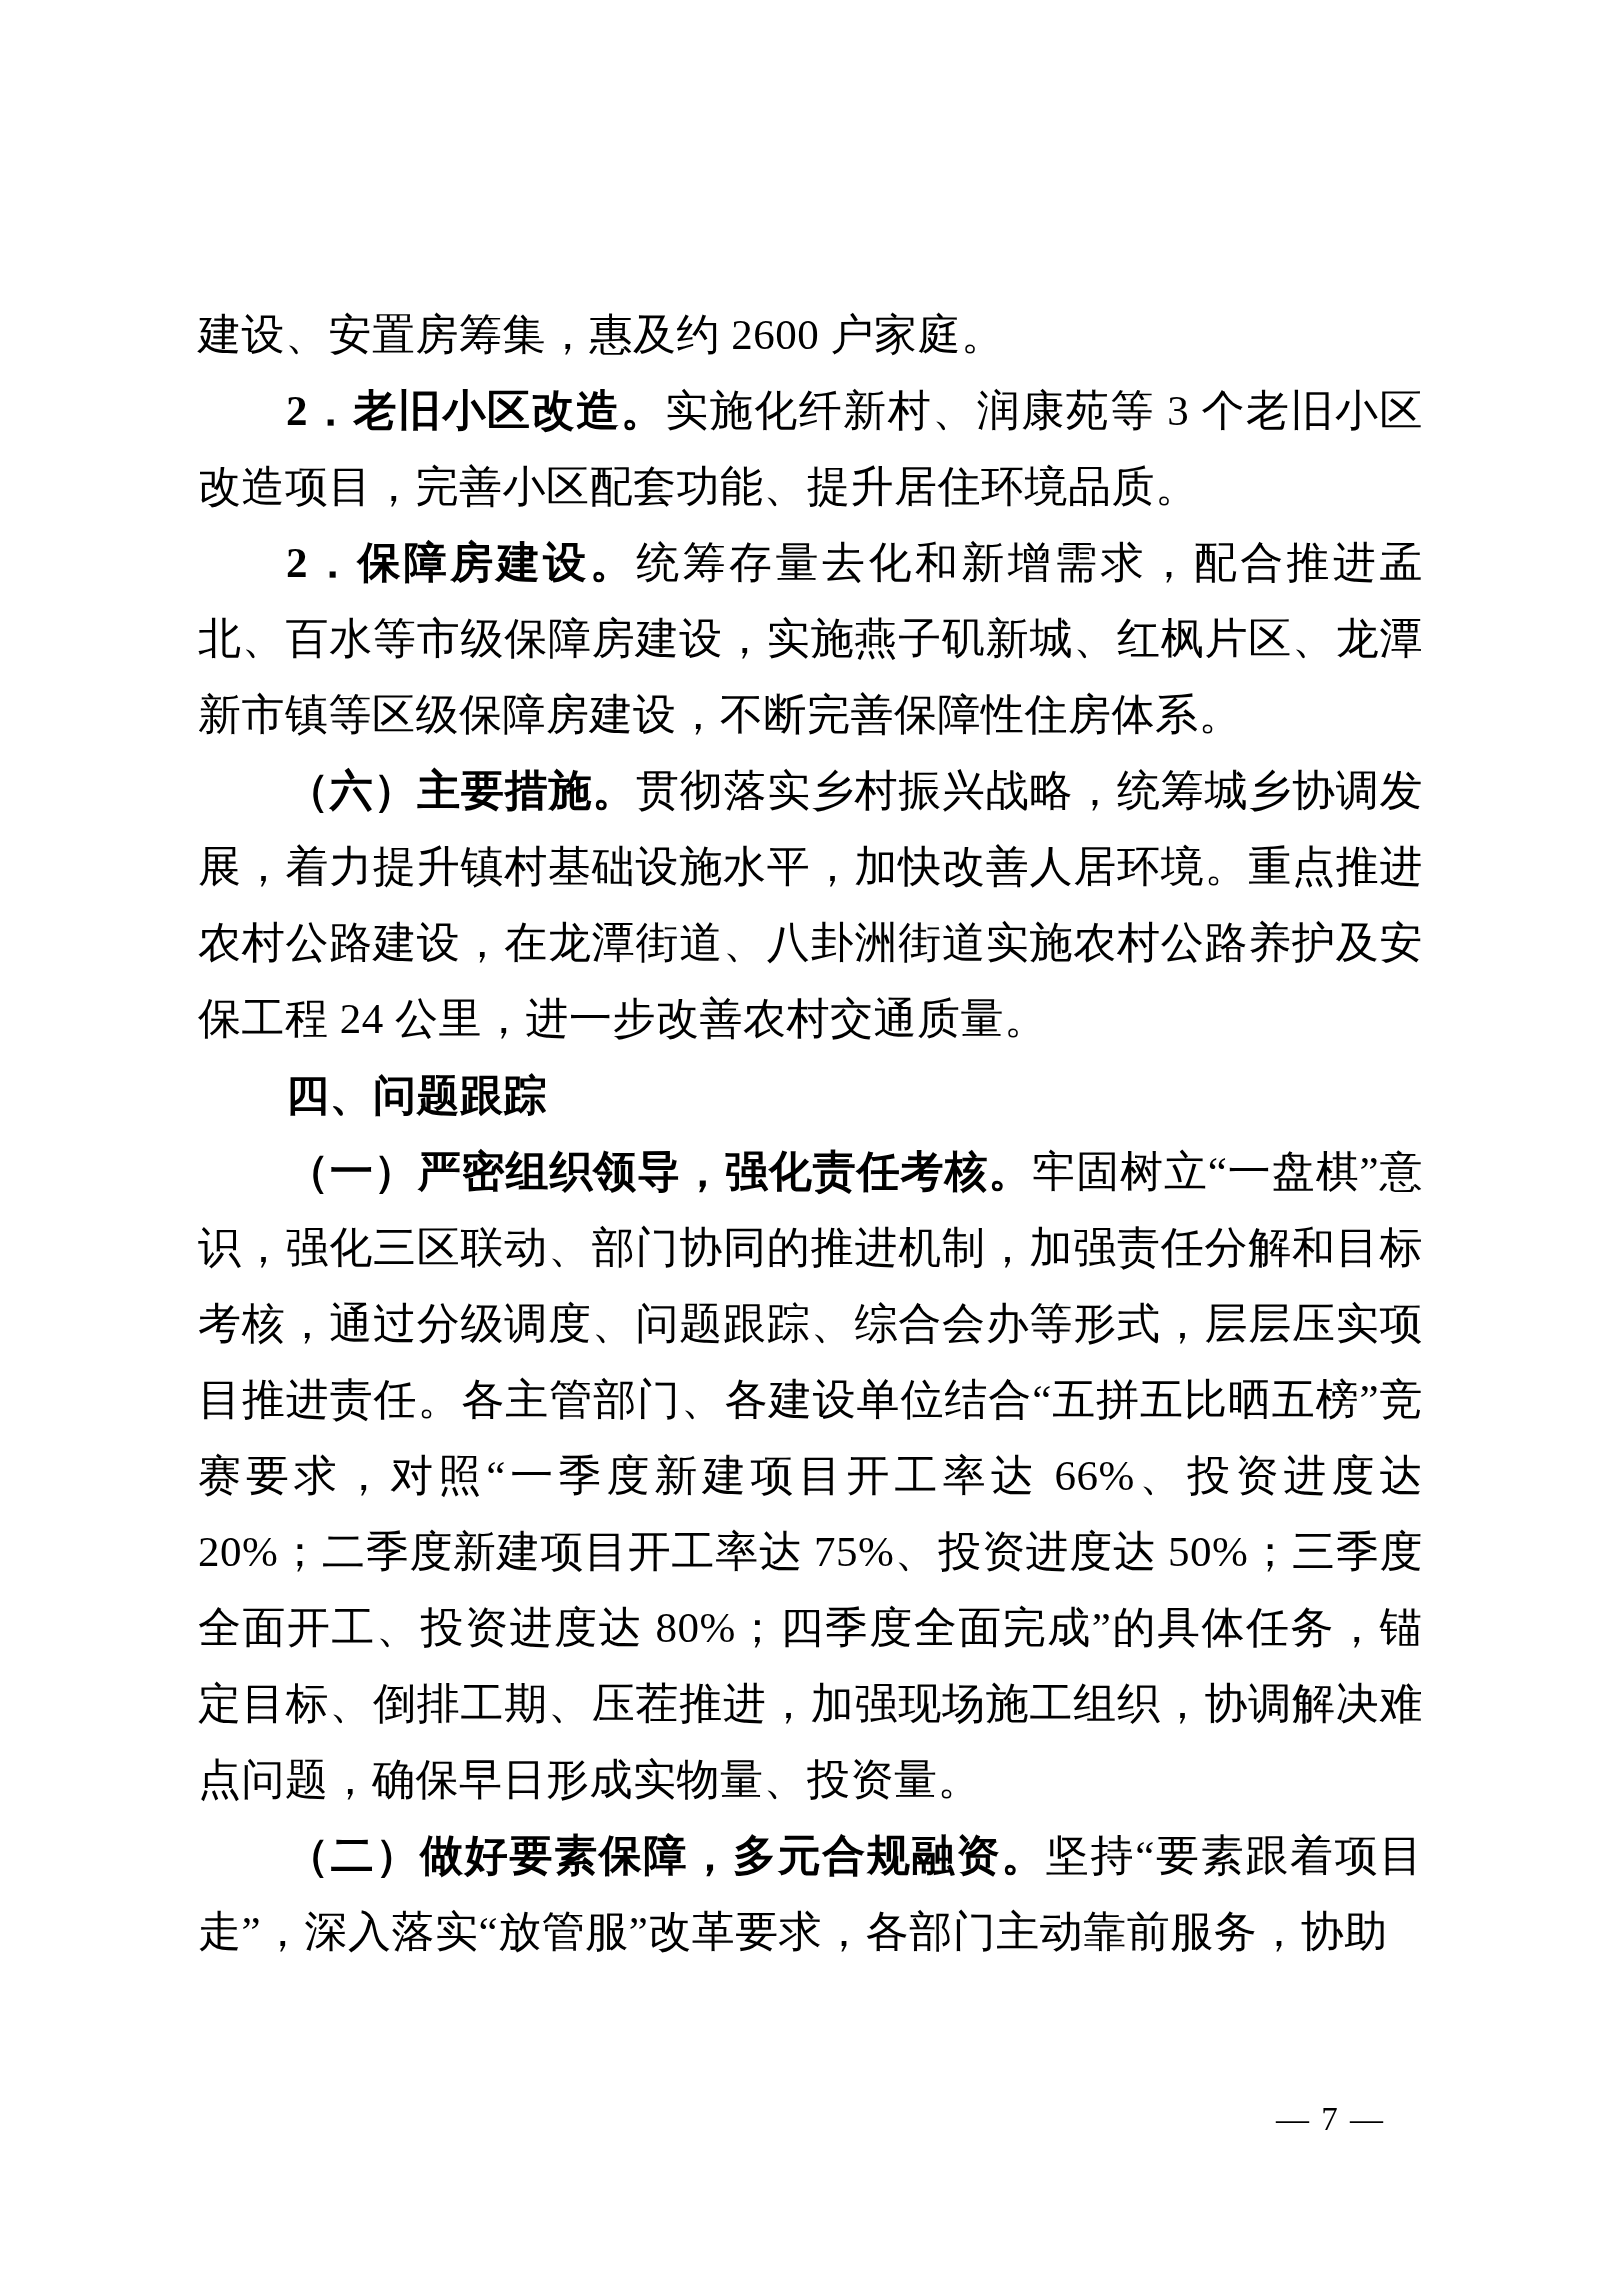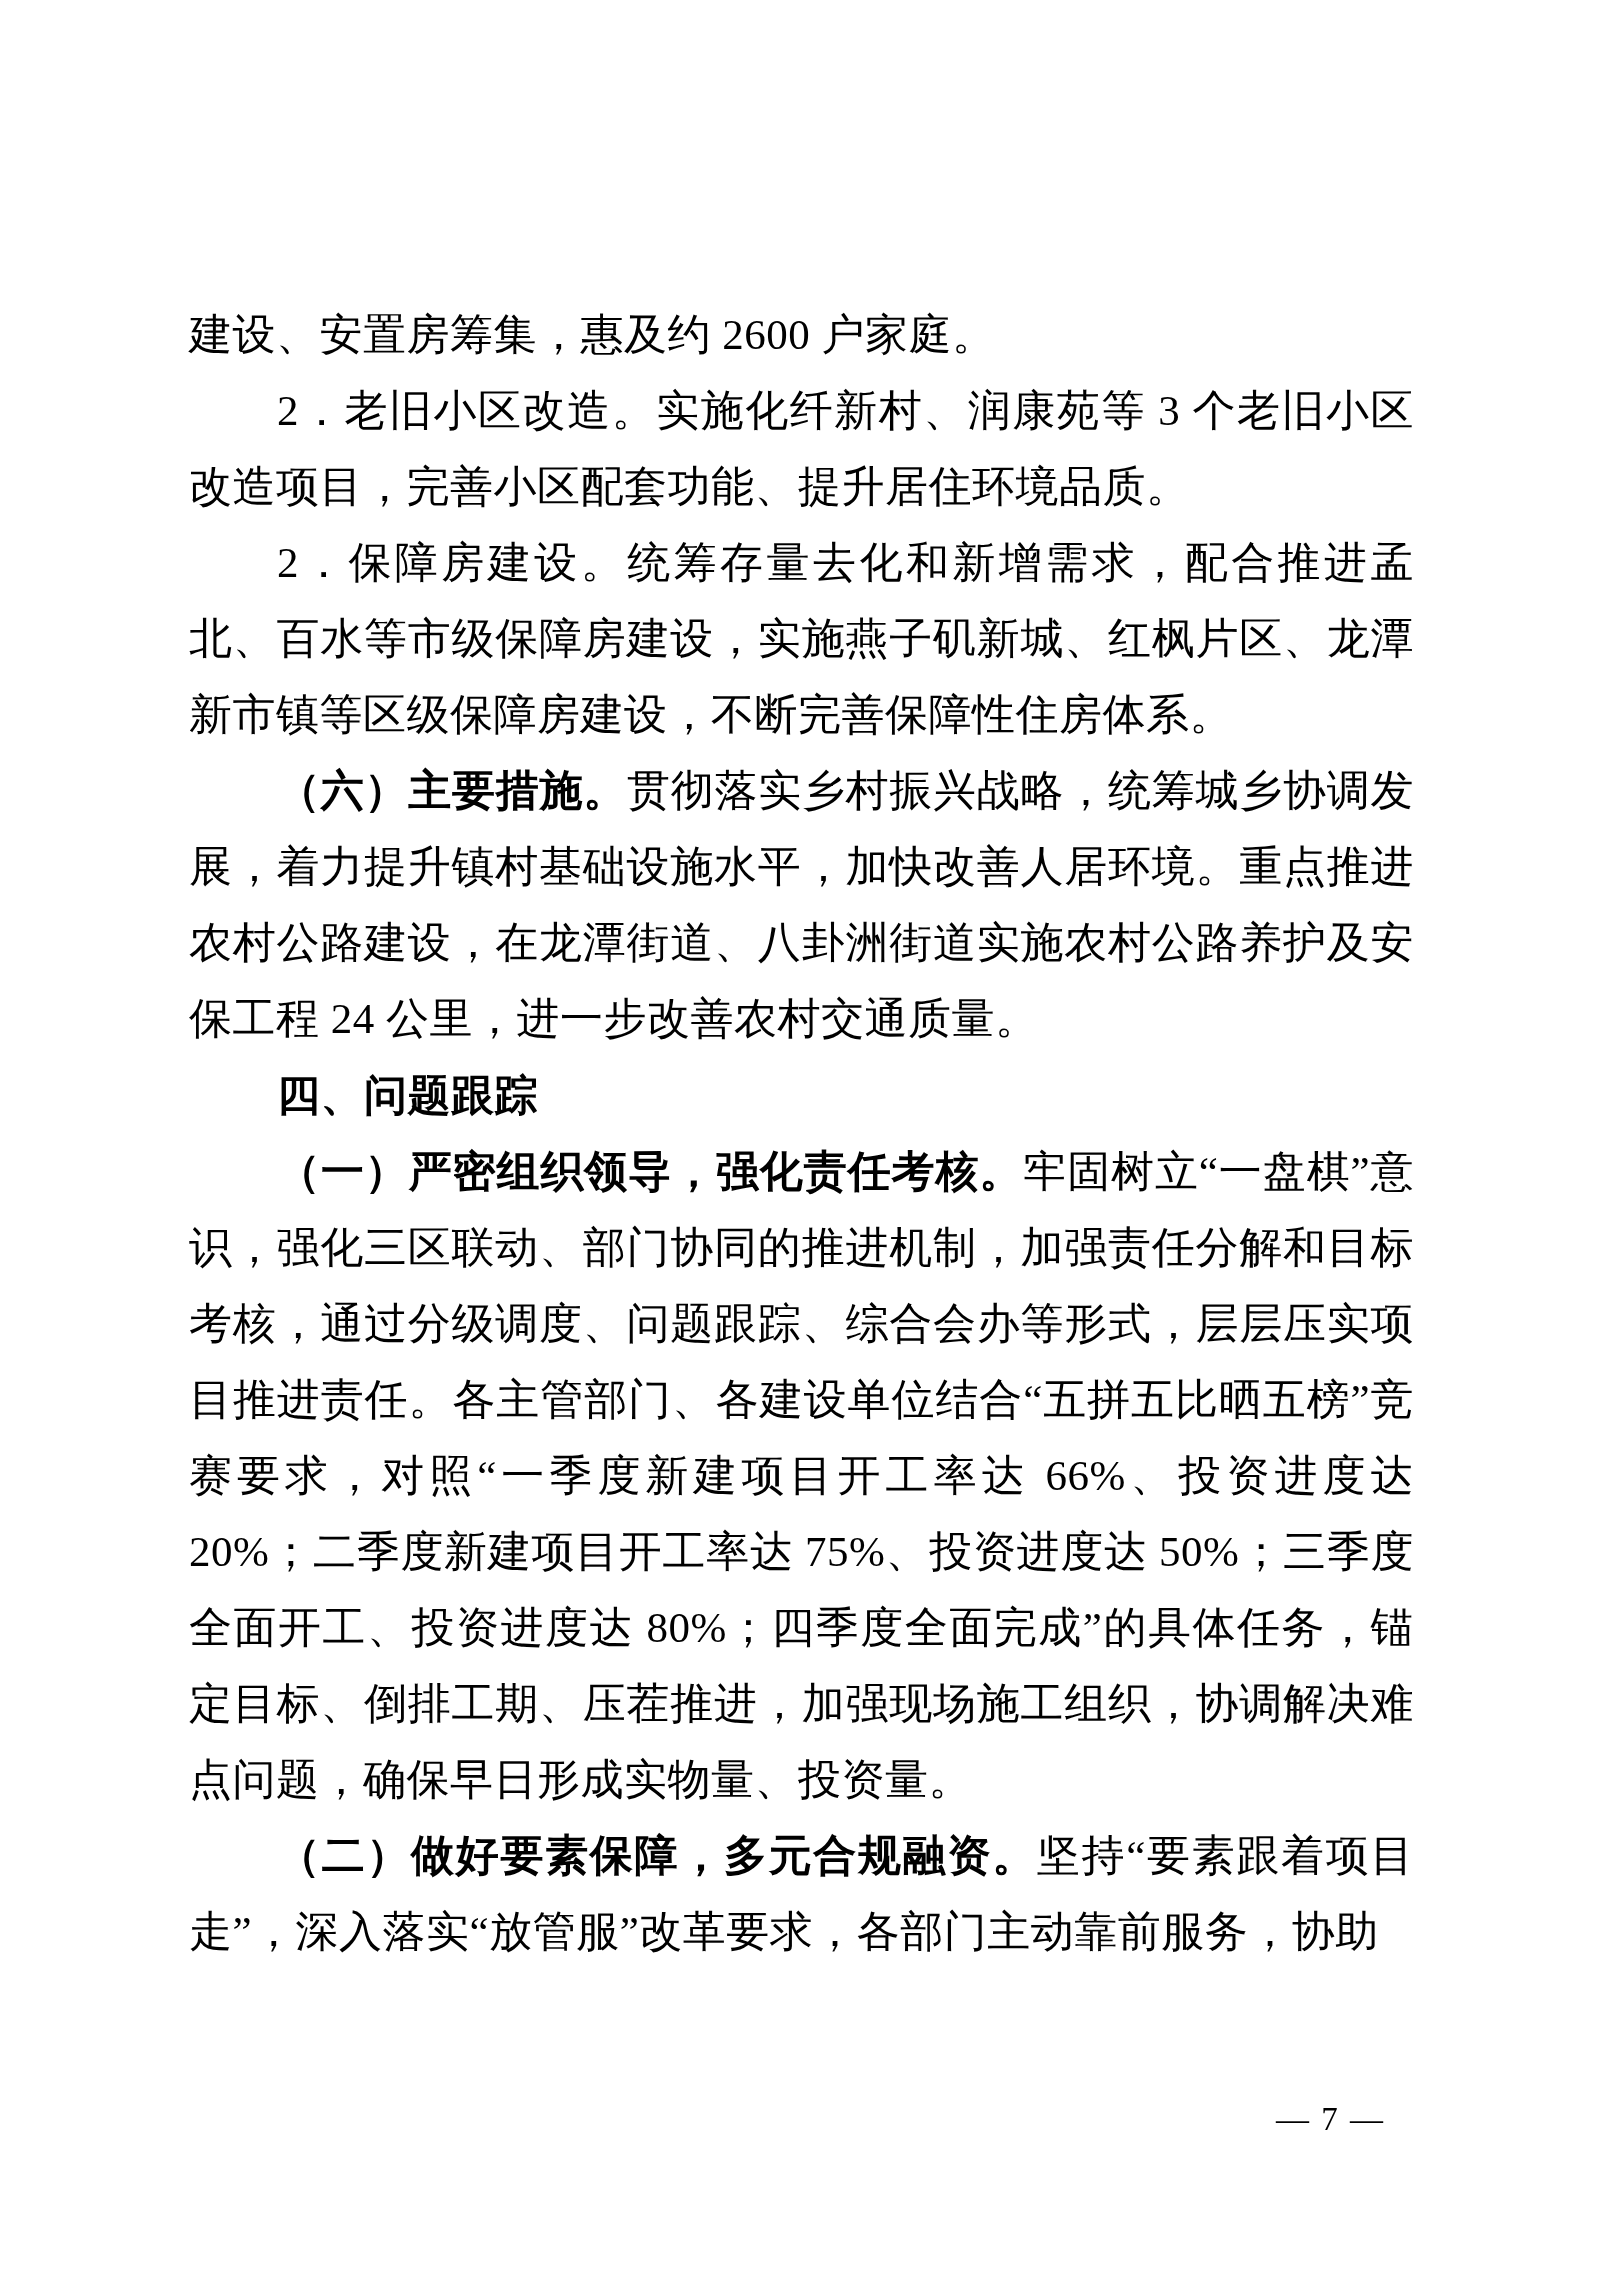"建设、安置房筹集，惠及约 2600 户家庭。" .content { left: 189px -> 198px }
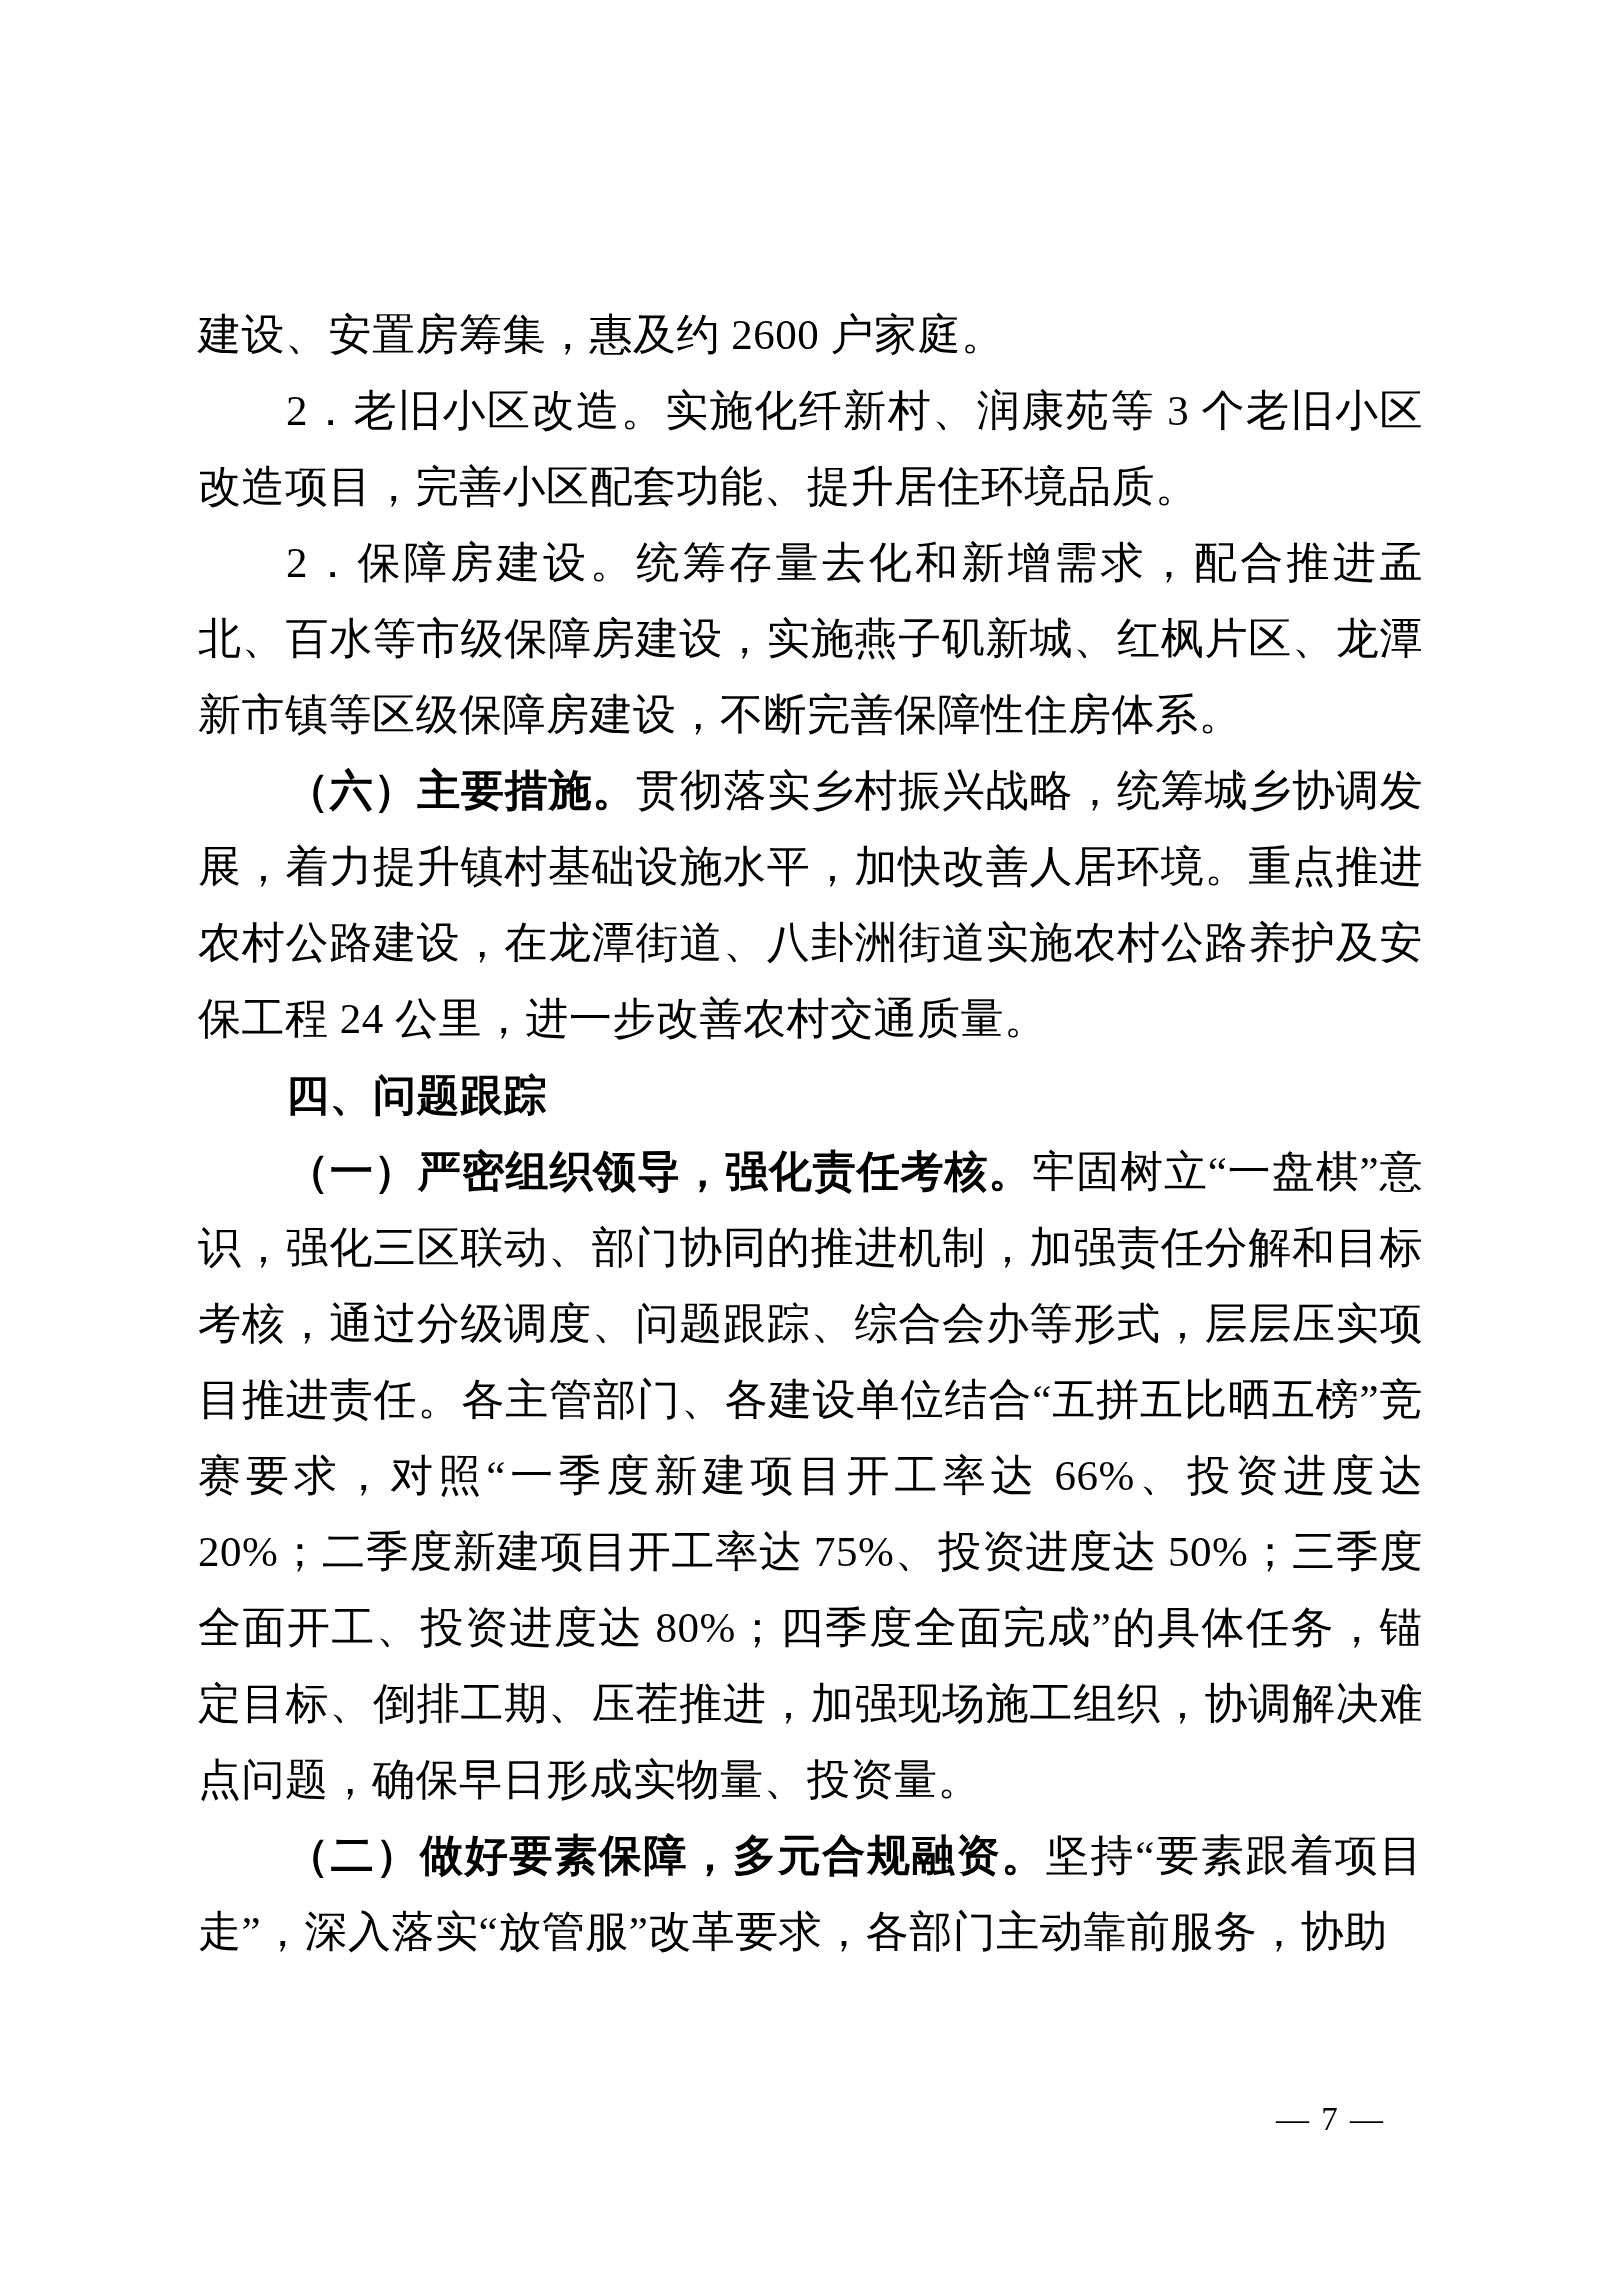"2．老旧小区改造。" .run-kaiti { font-weight: normal -> bold }
